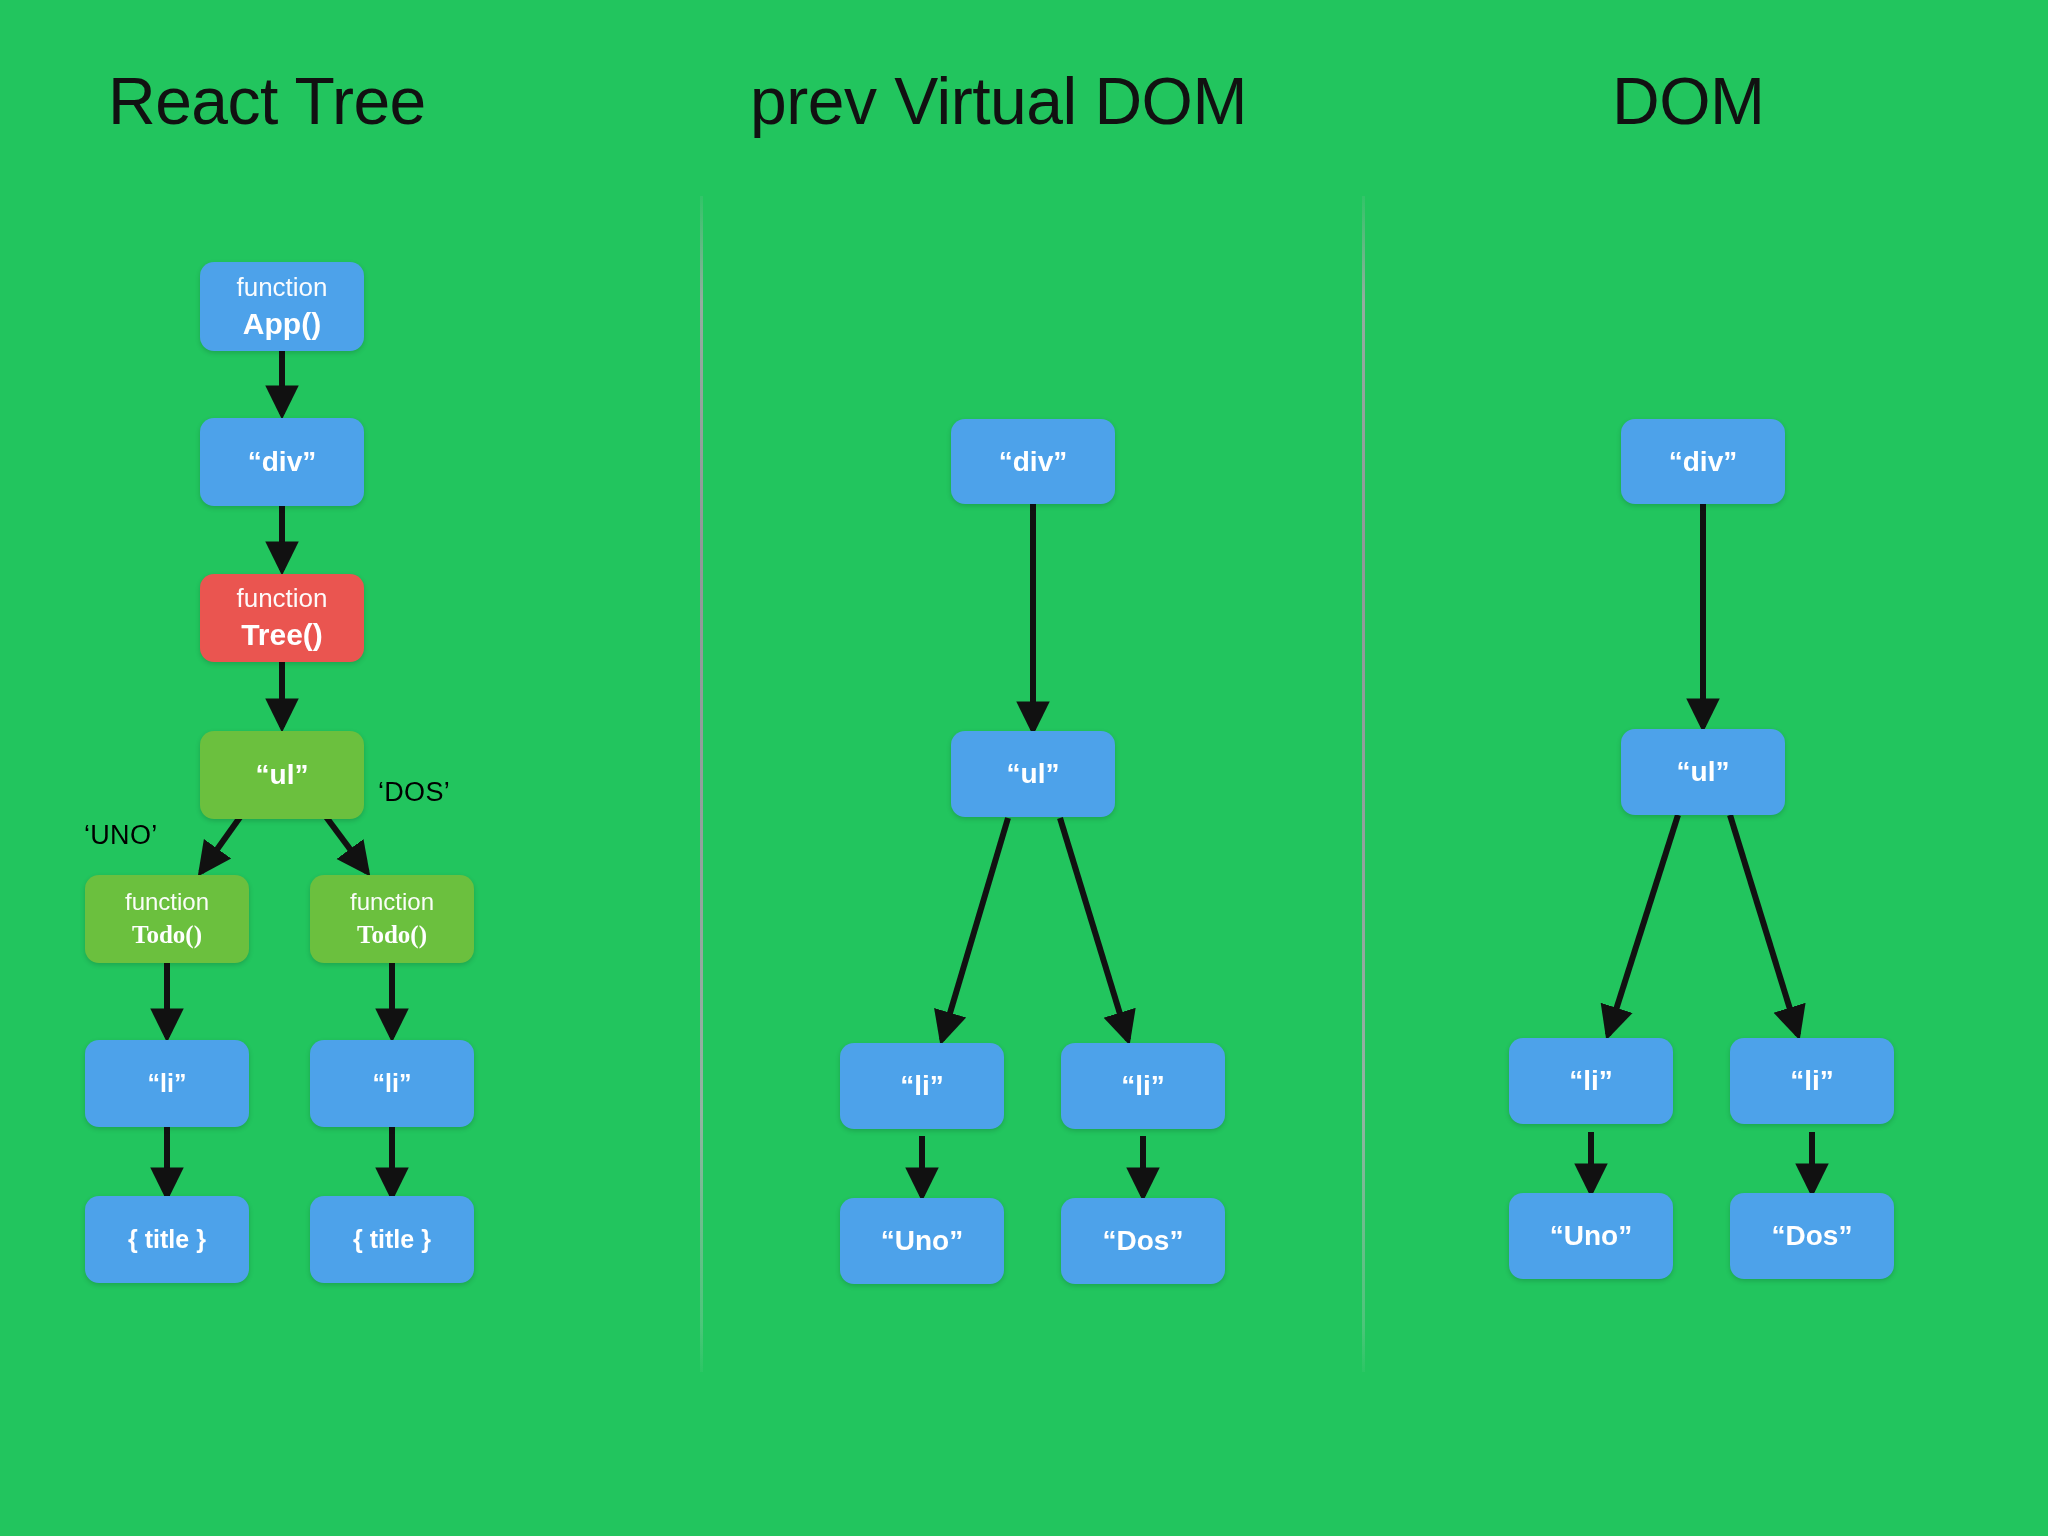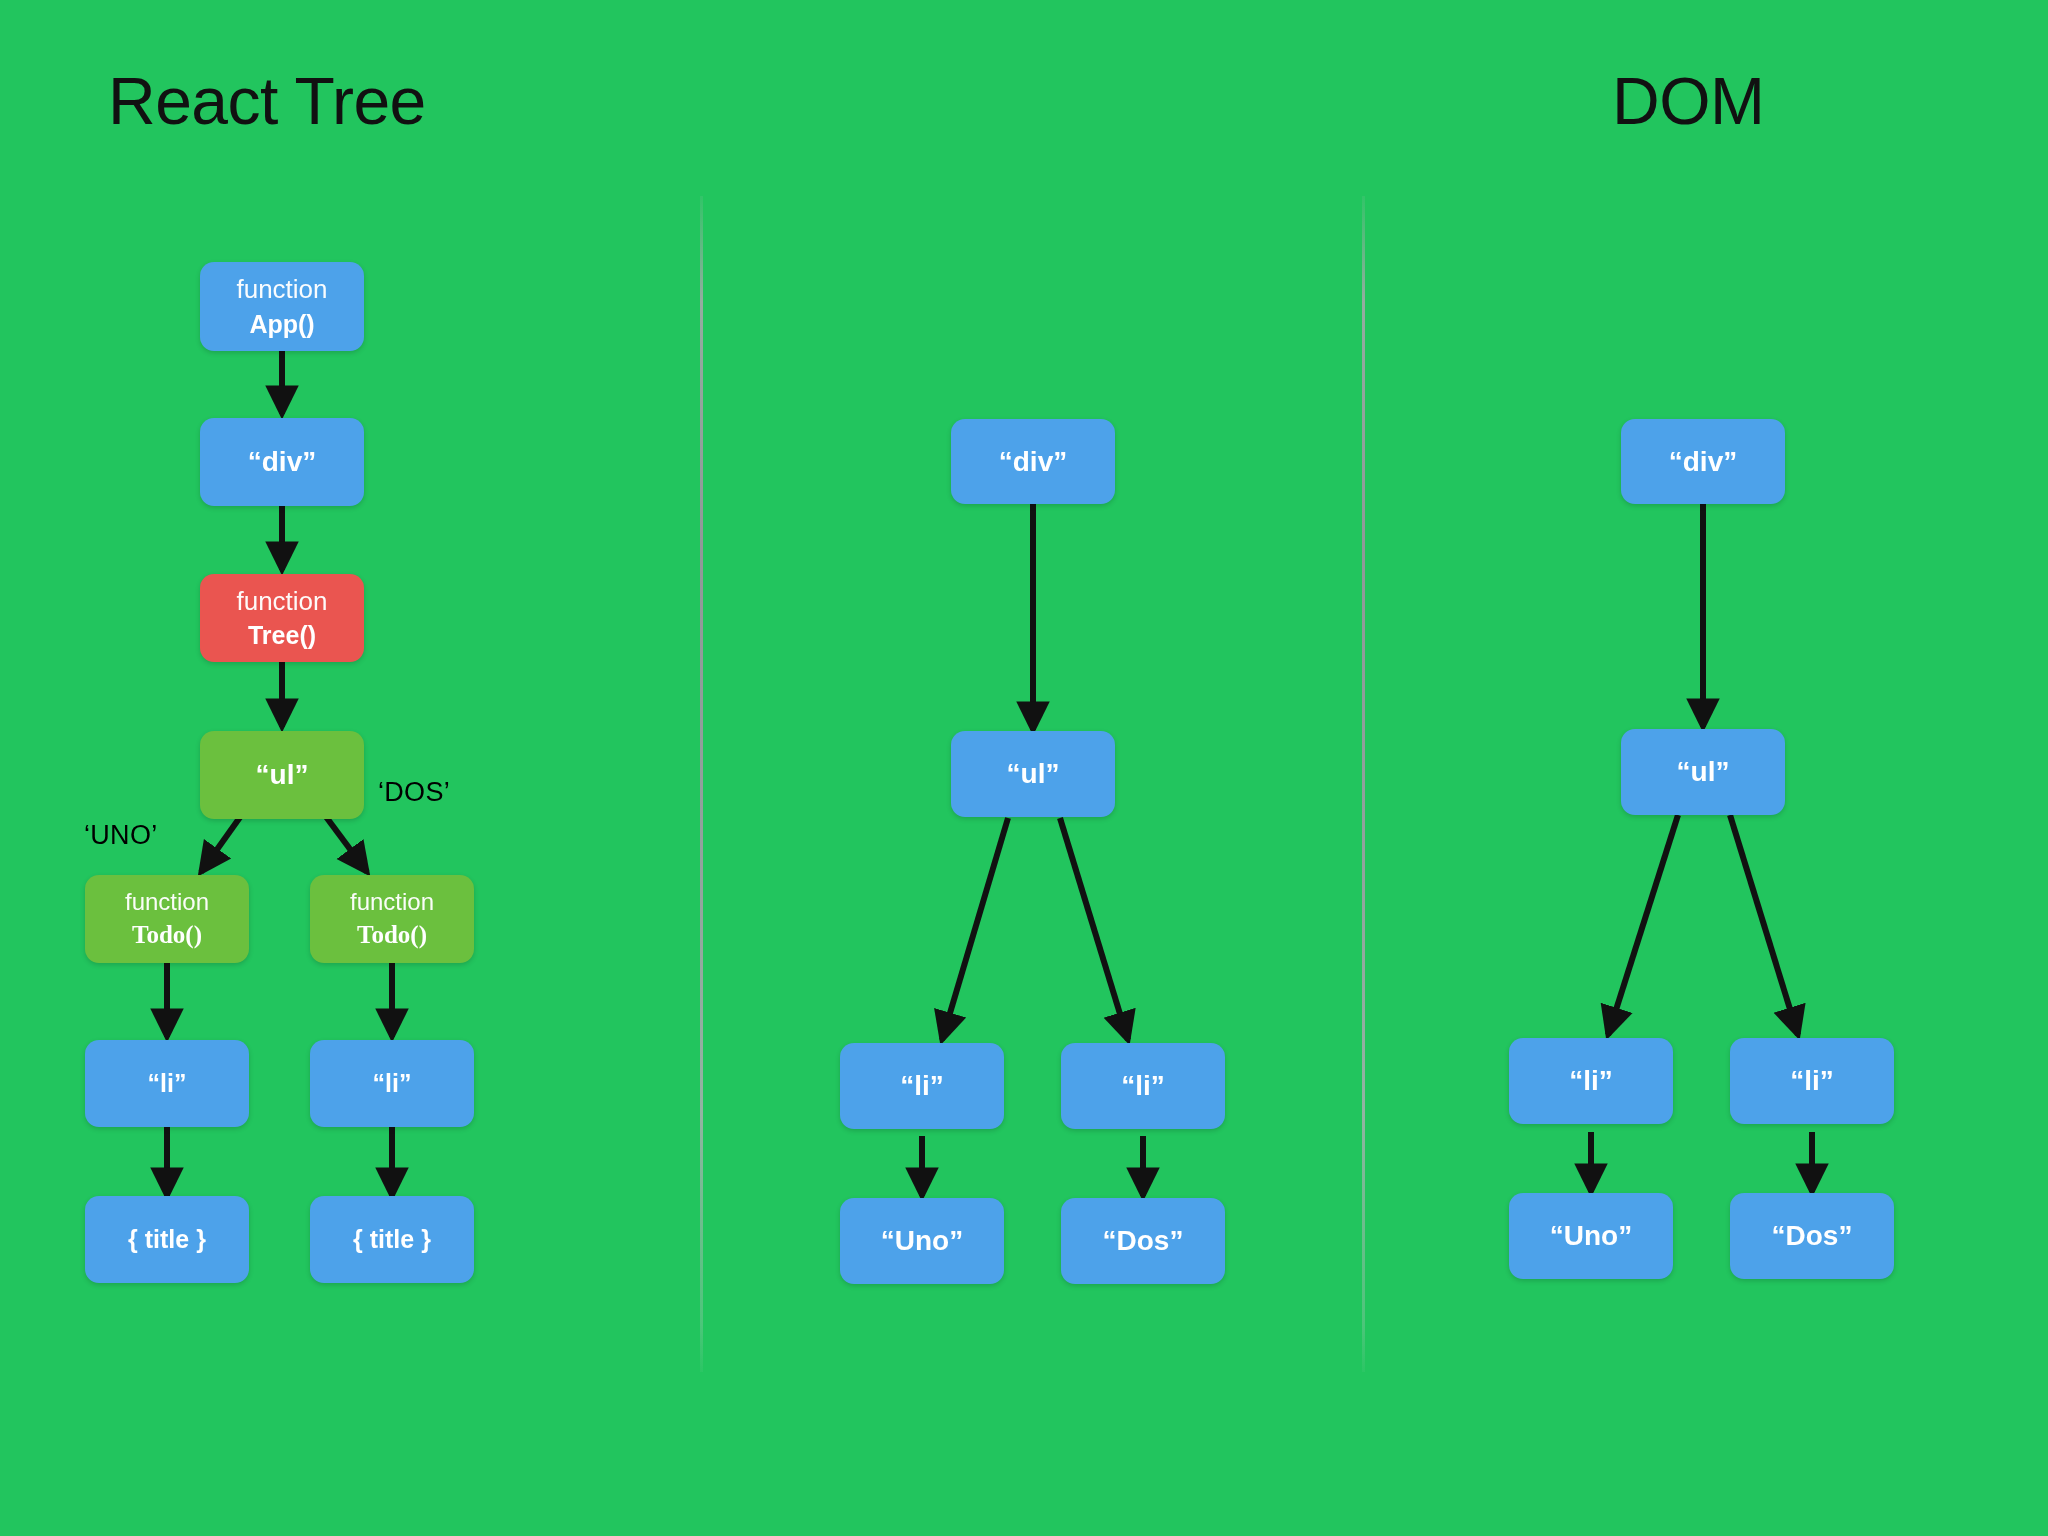"prev Virtual DOM" div.col-title { html: none -> <div>prev Virtual DOM</div> }
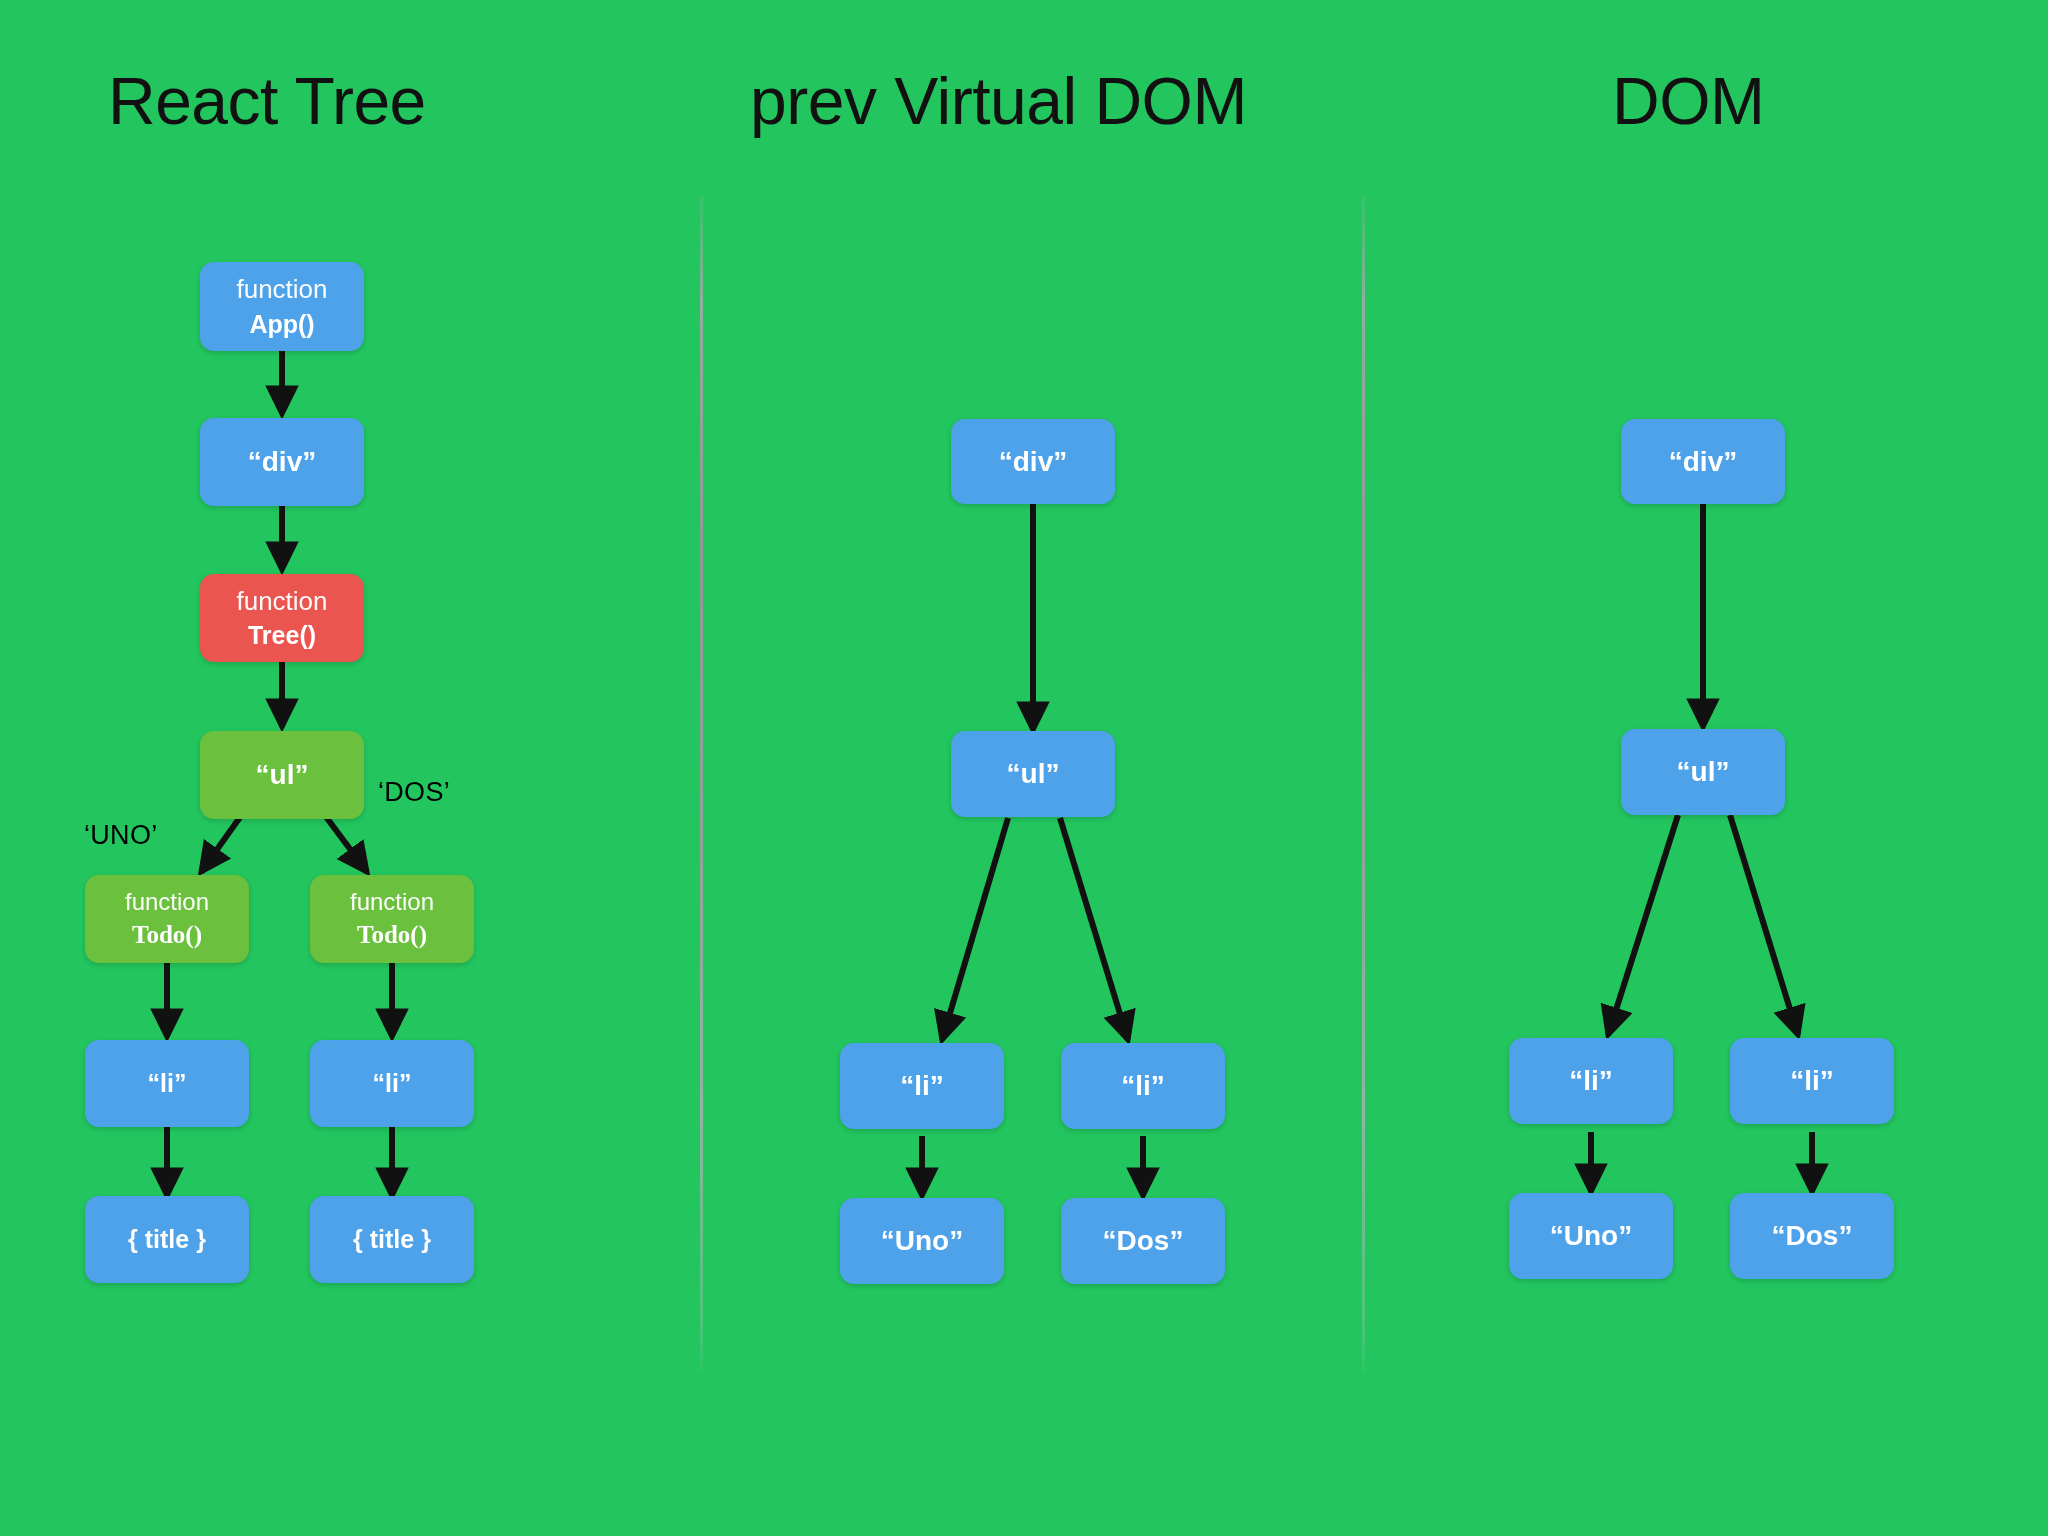"App()" .node .nm { font-size: 25px -> 30px }
